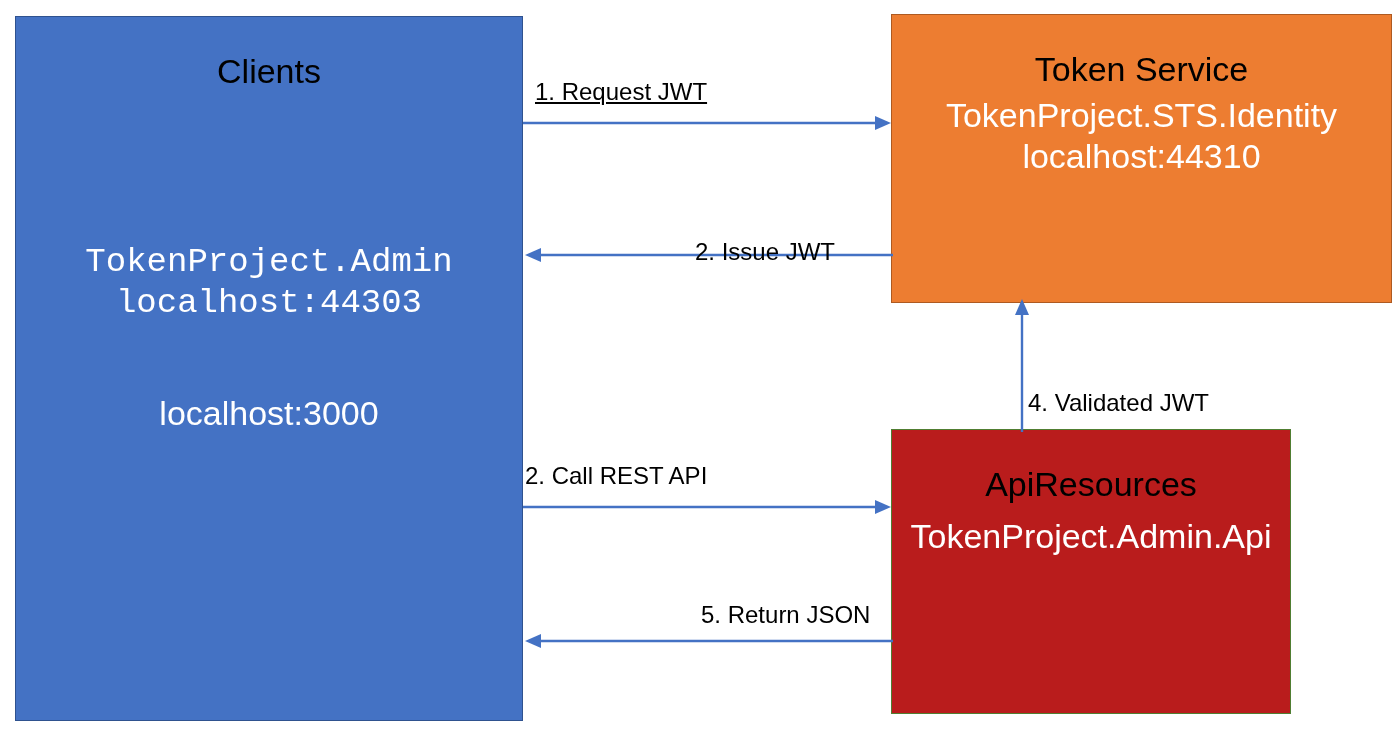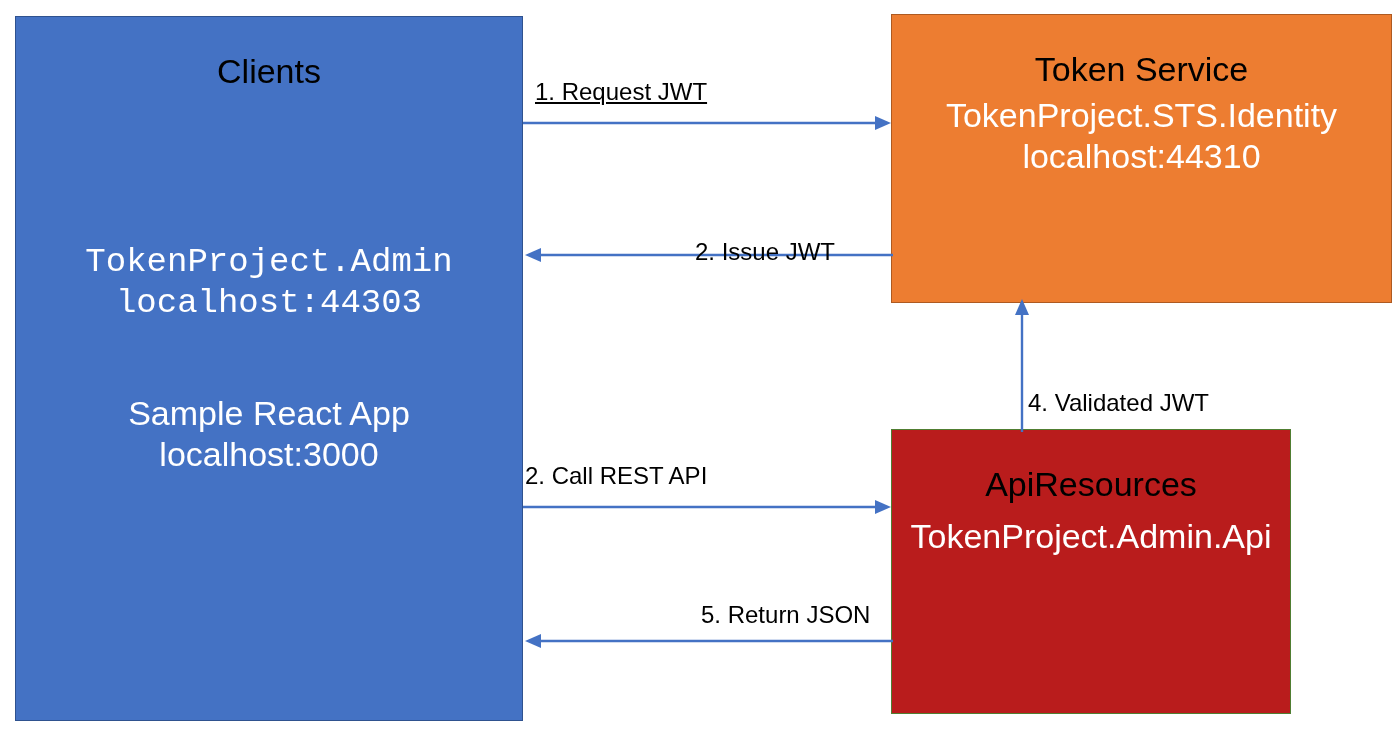"Sample React App" span.ln { html: <span>Sample React App</span> -> none }
